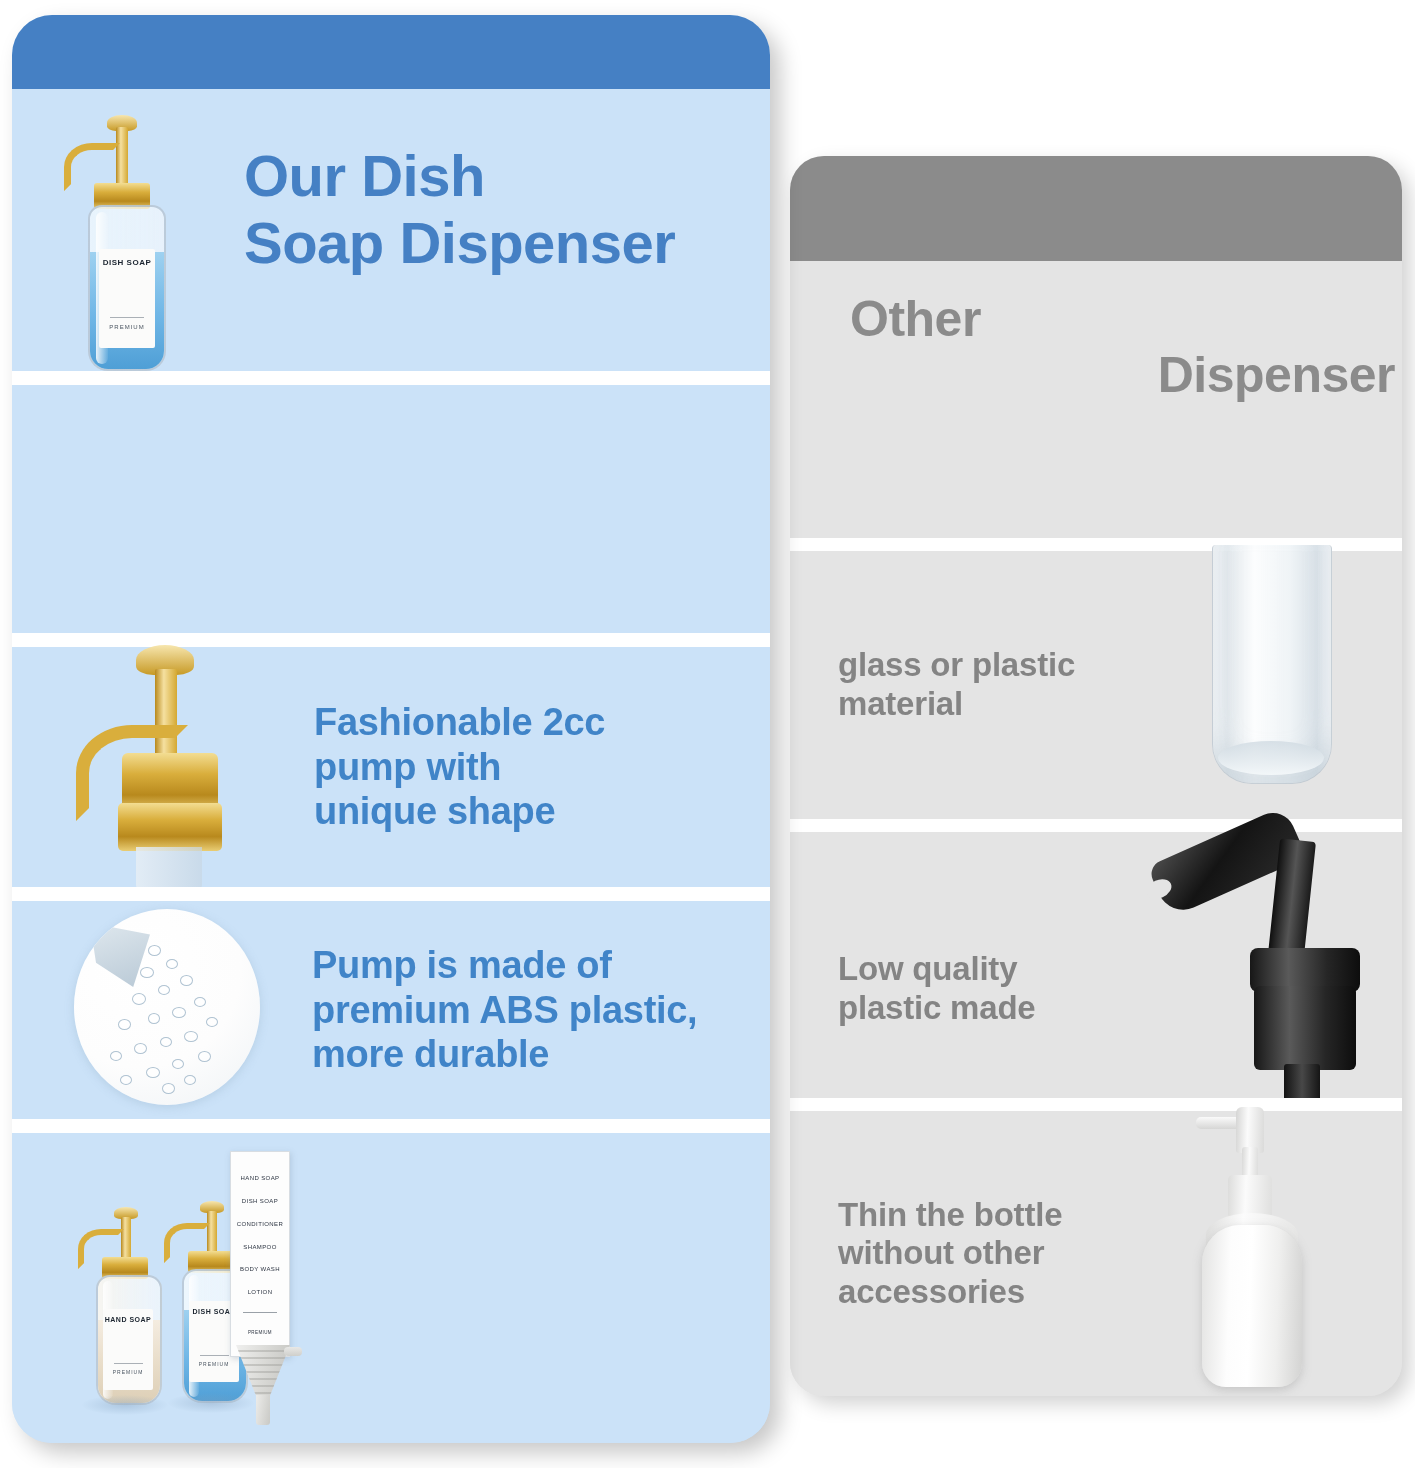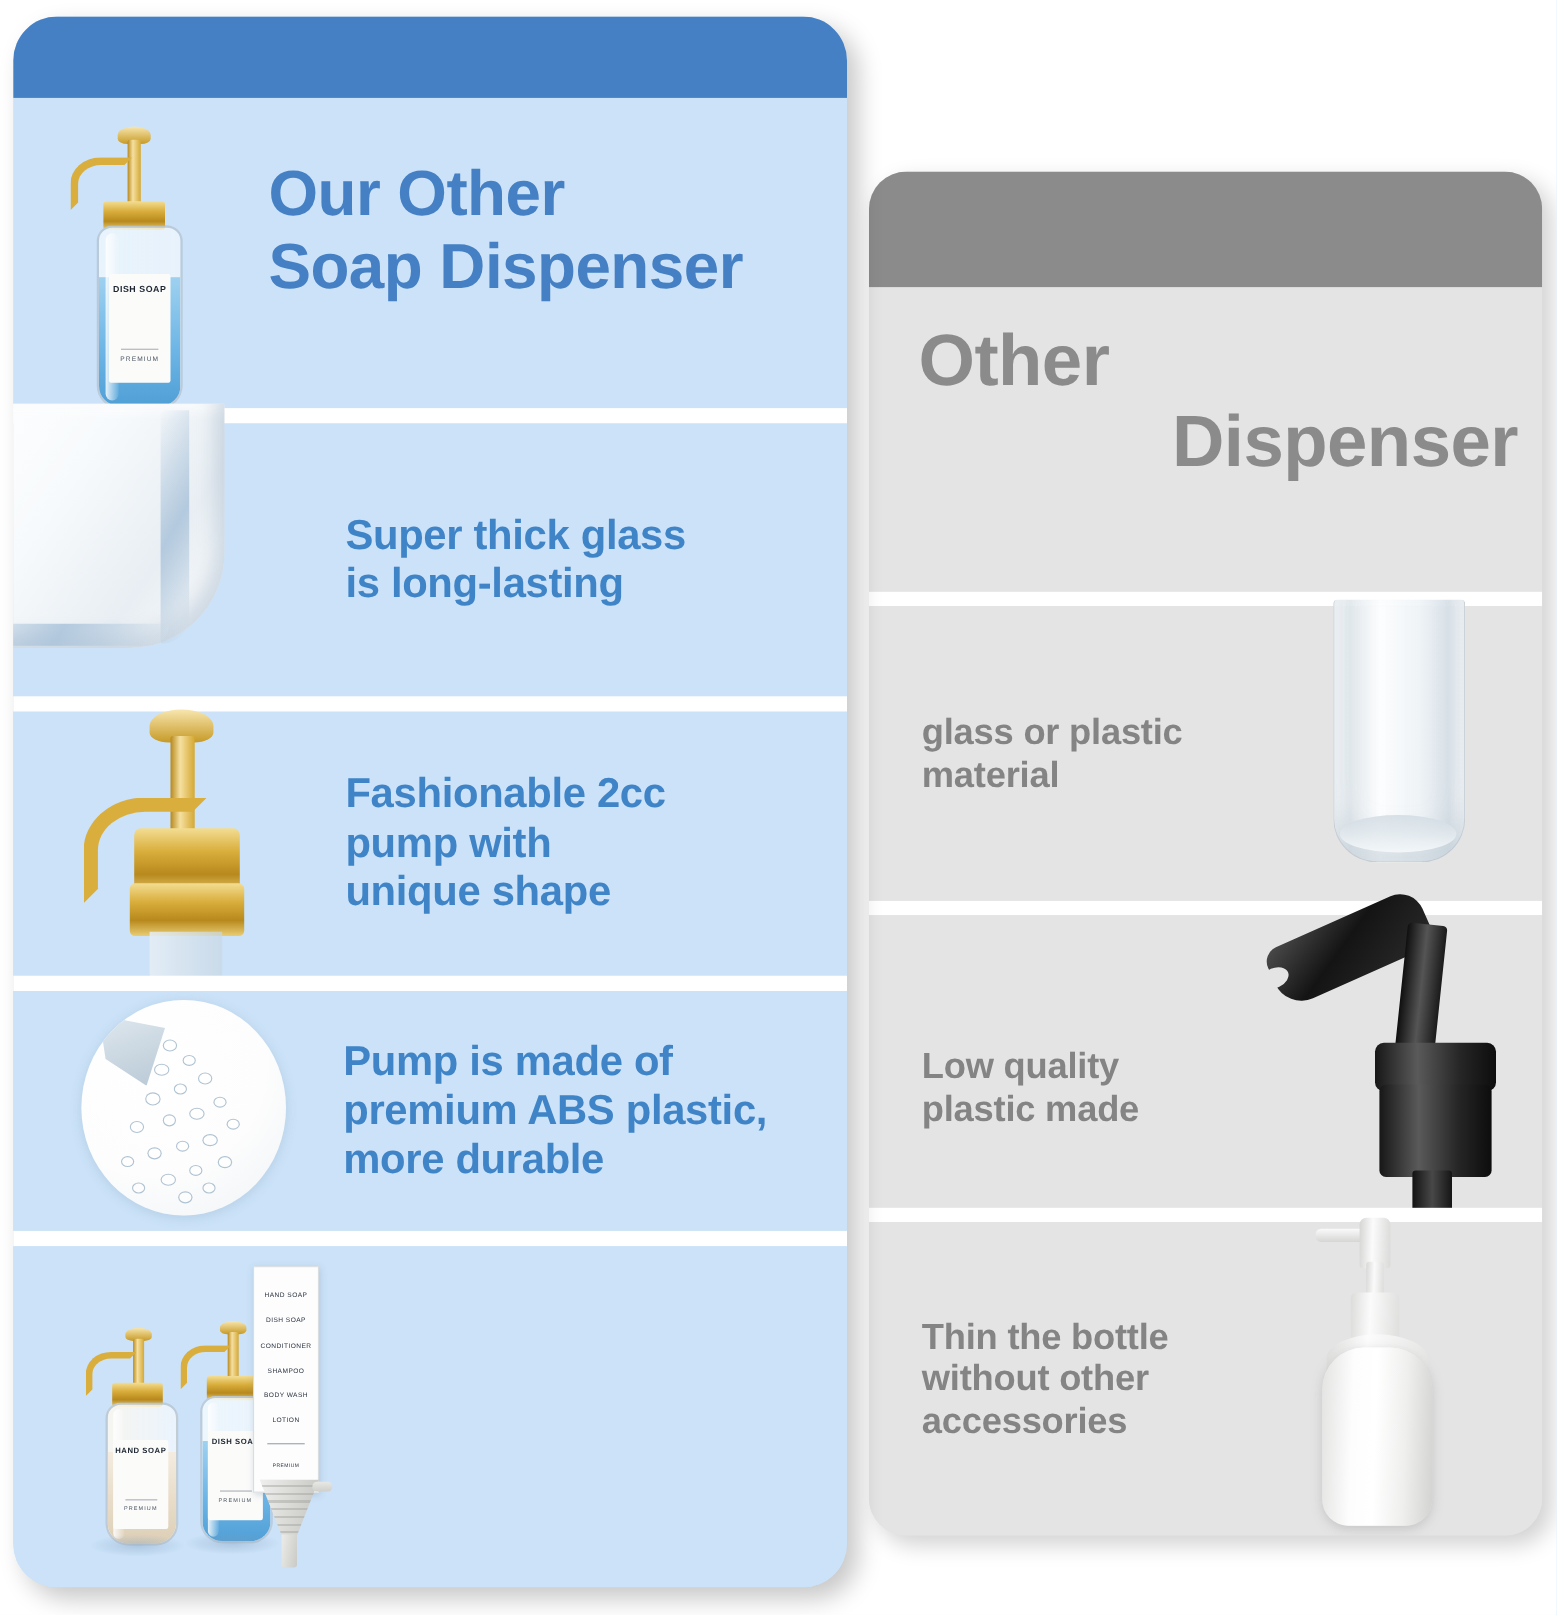"Our Other" div { text: Other -> Dish }
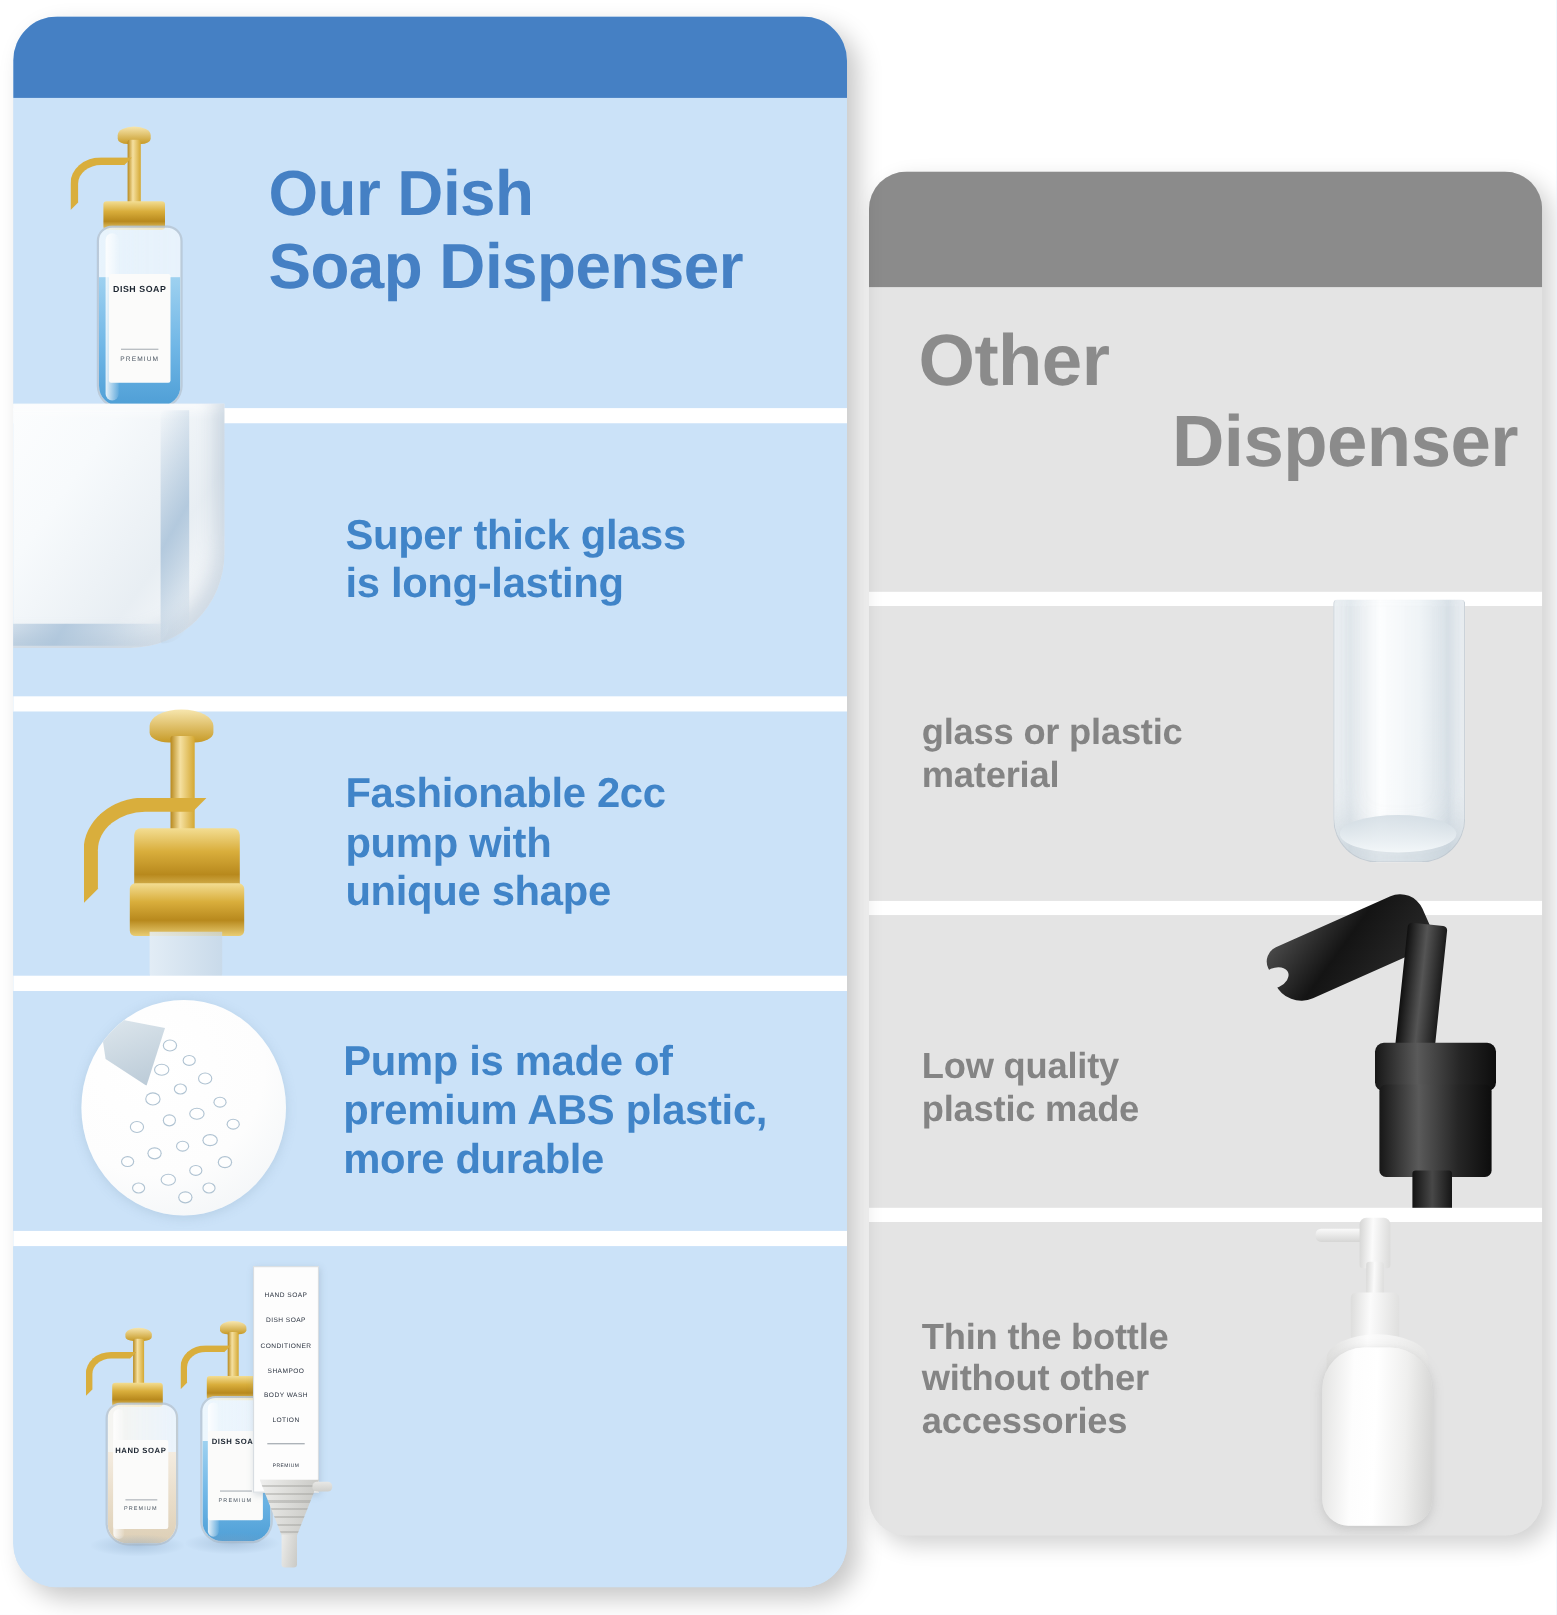"Other" #others-title { font-size: 66px -> 50px; left: 45px -> 60px }
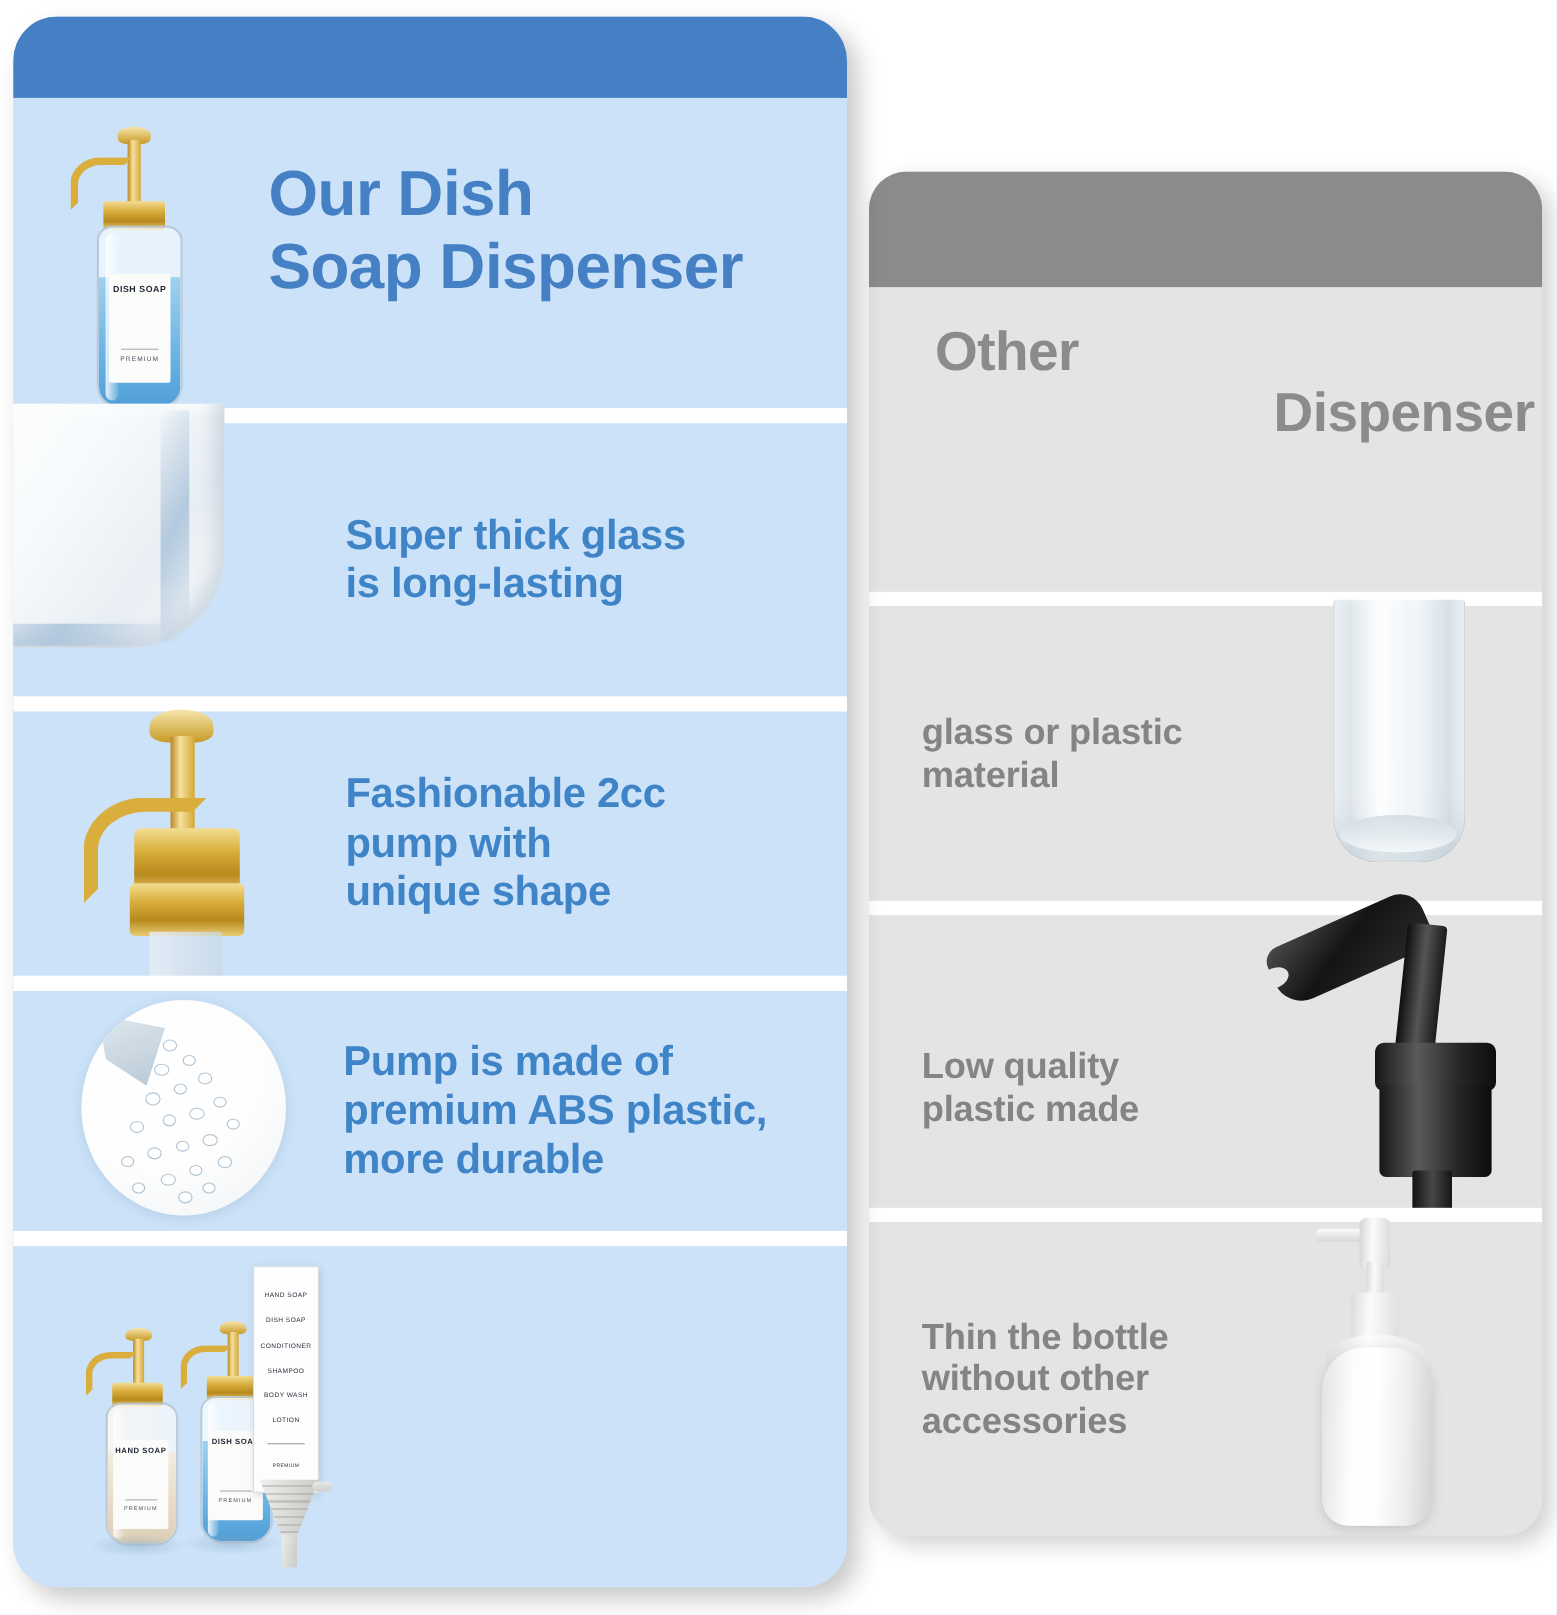"Super thick glass" div.ours-row { html: <div> <div> <div></div> <div></div> <div></div> </div> <div> <div>Super thick glass</div> <div>is long-lasting</div> </div> </div> -> none }
